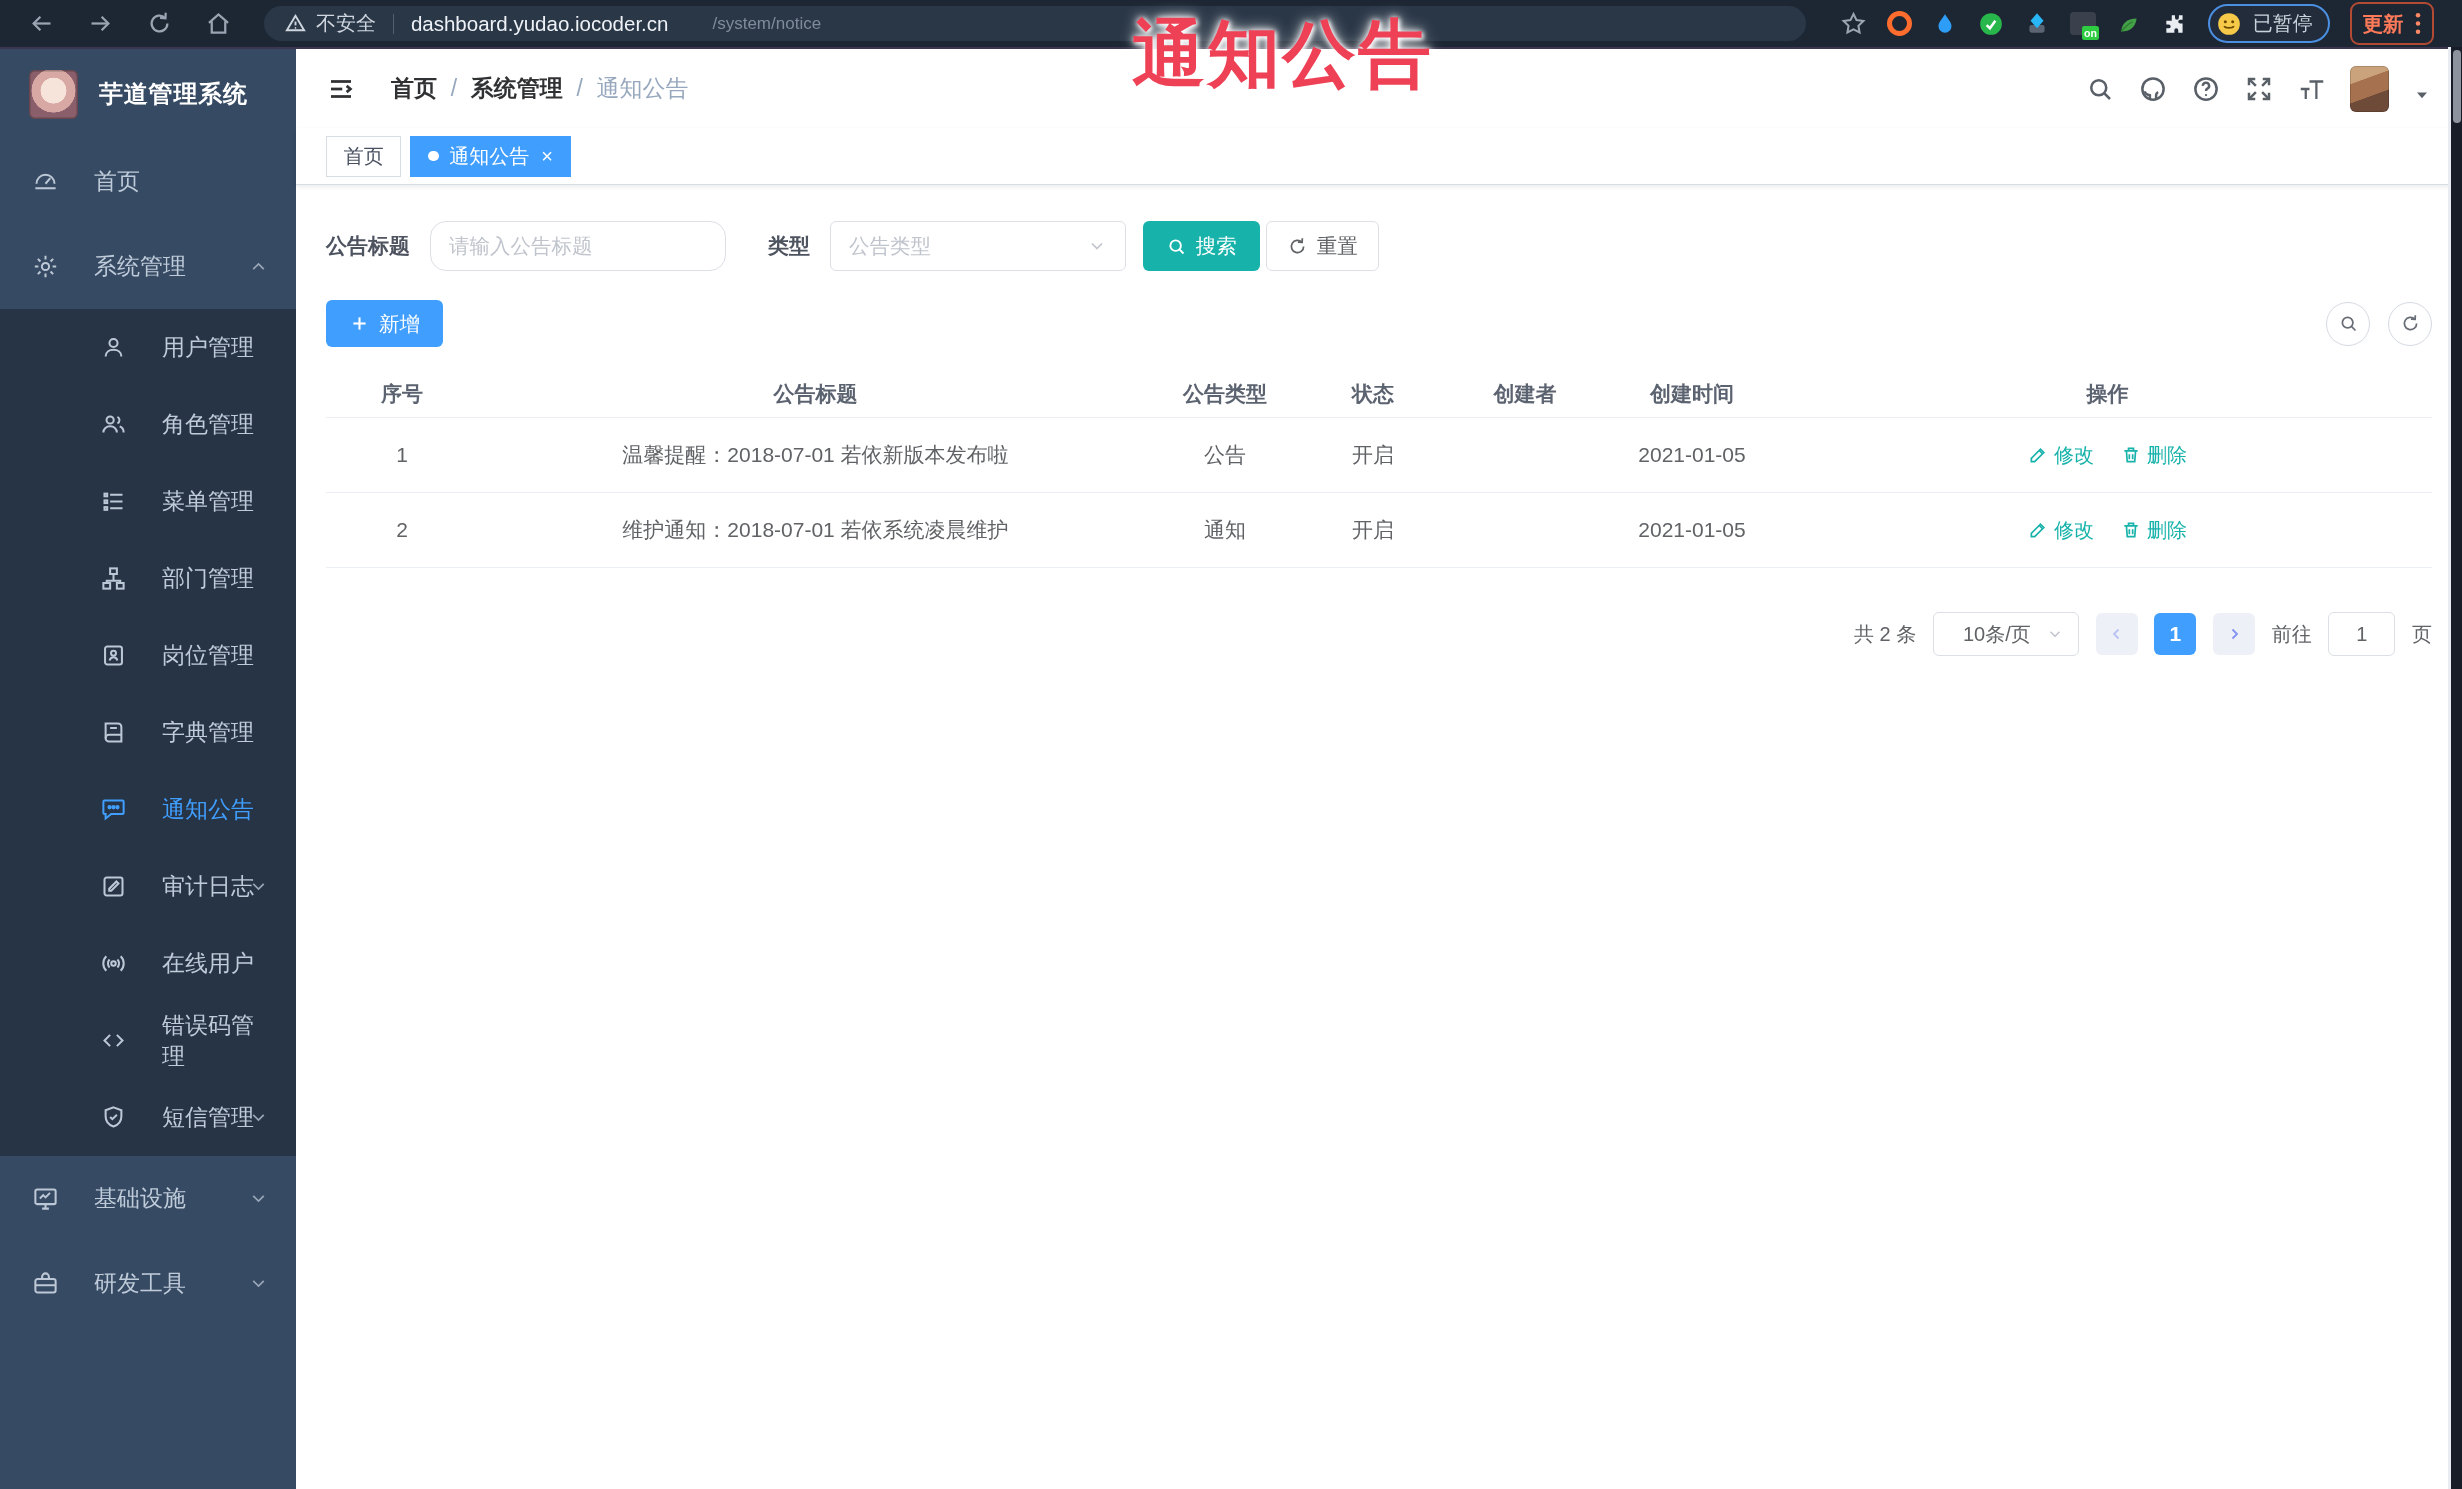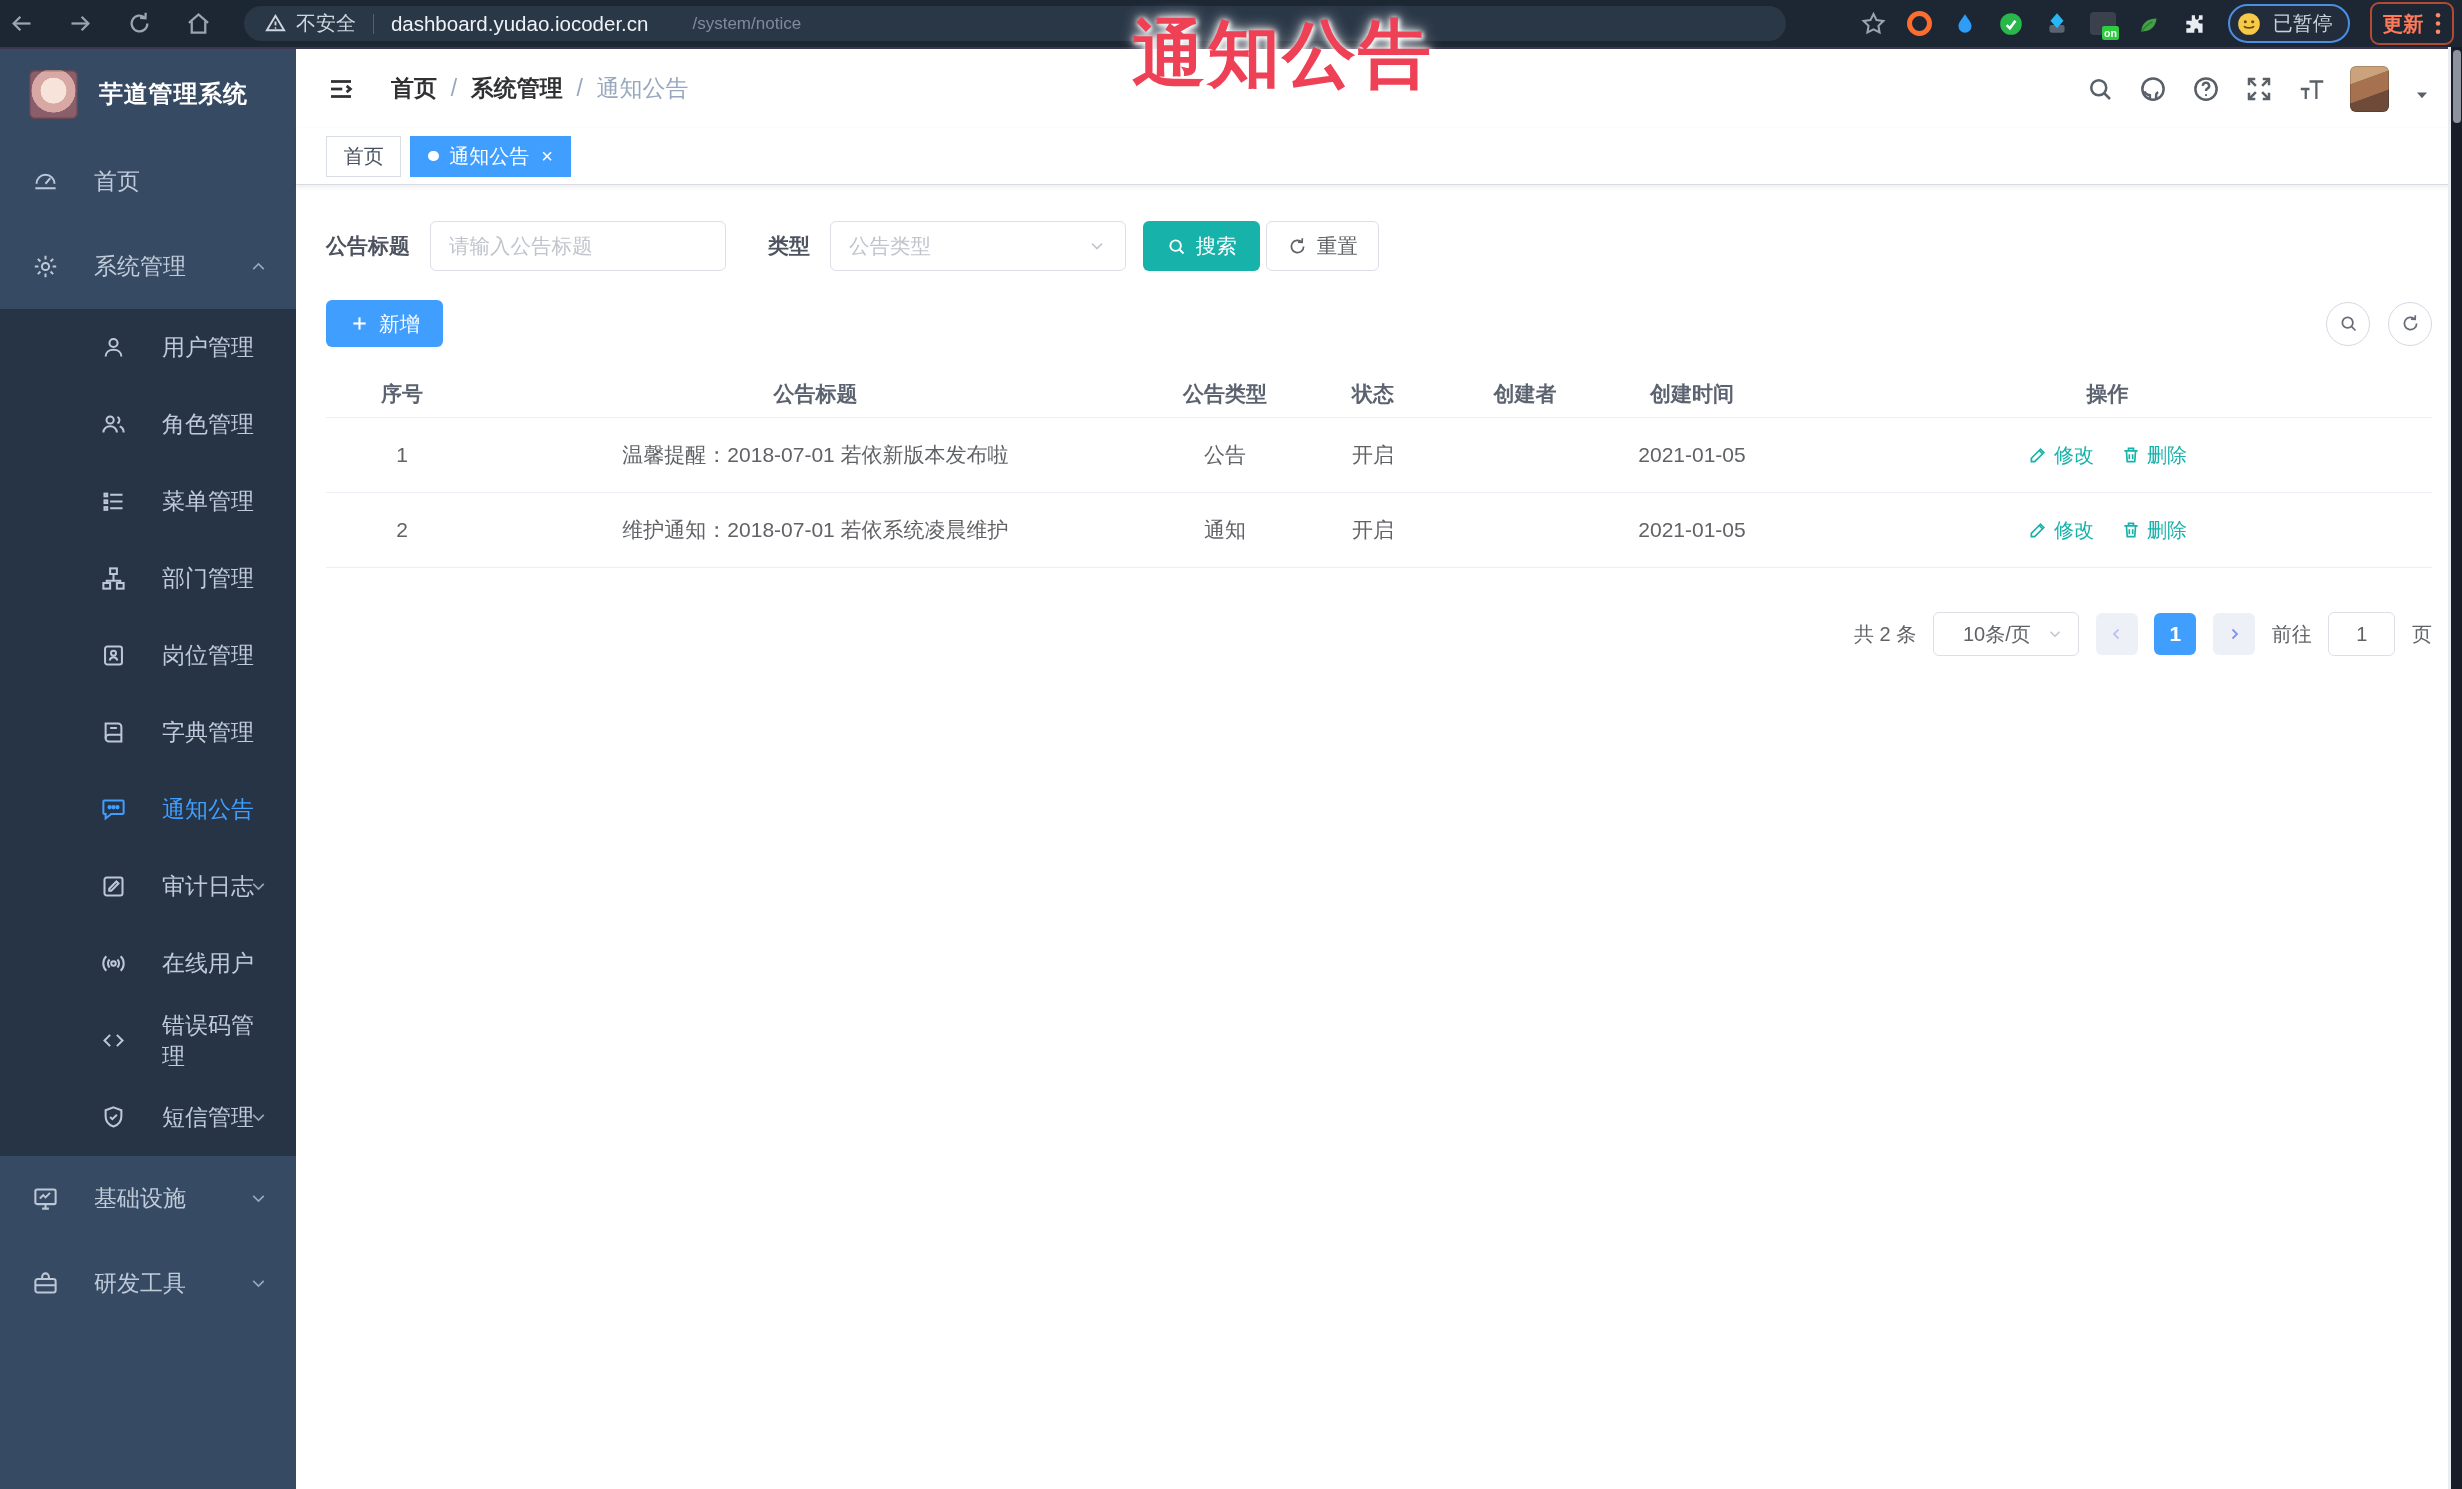"不安全" .chrome { padding: 0 8px -> 0 28px }
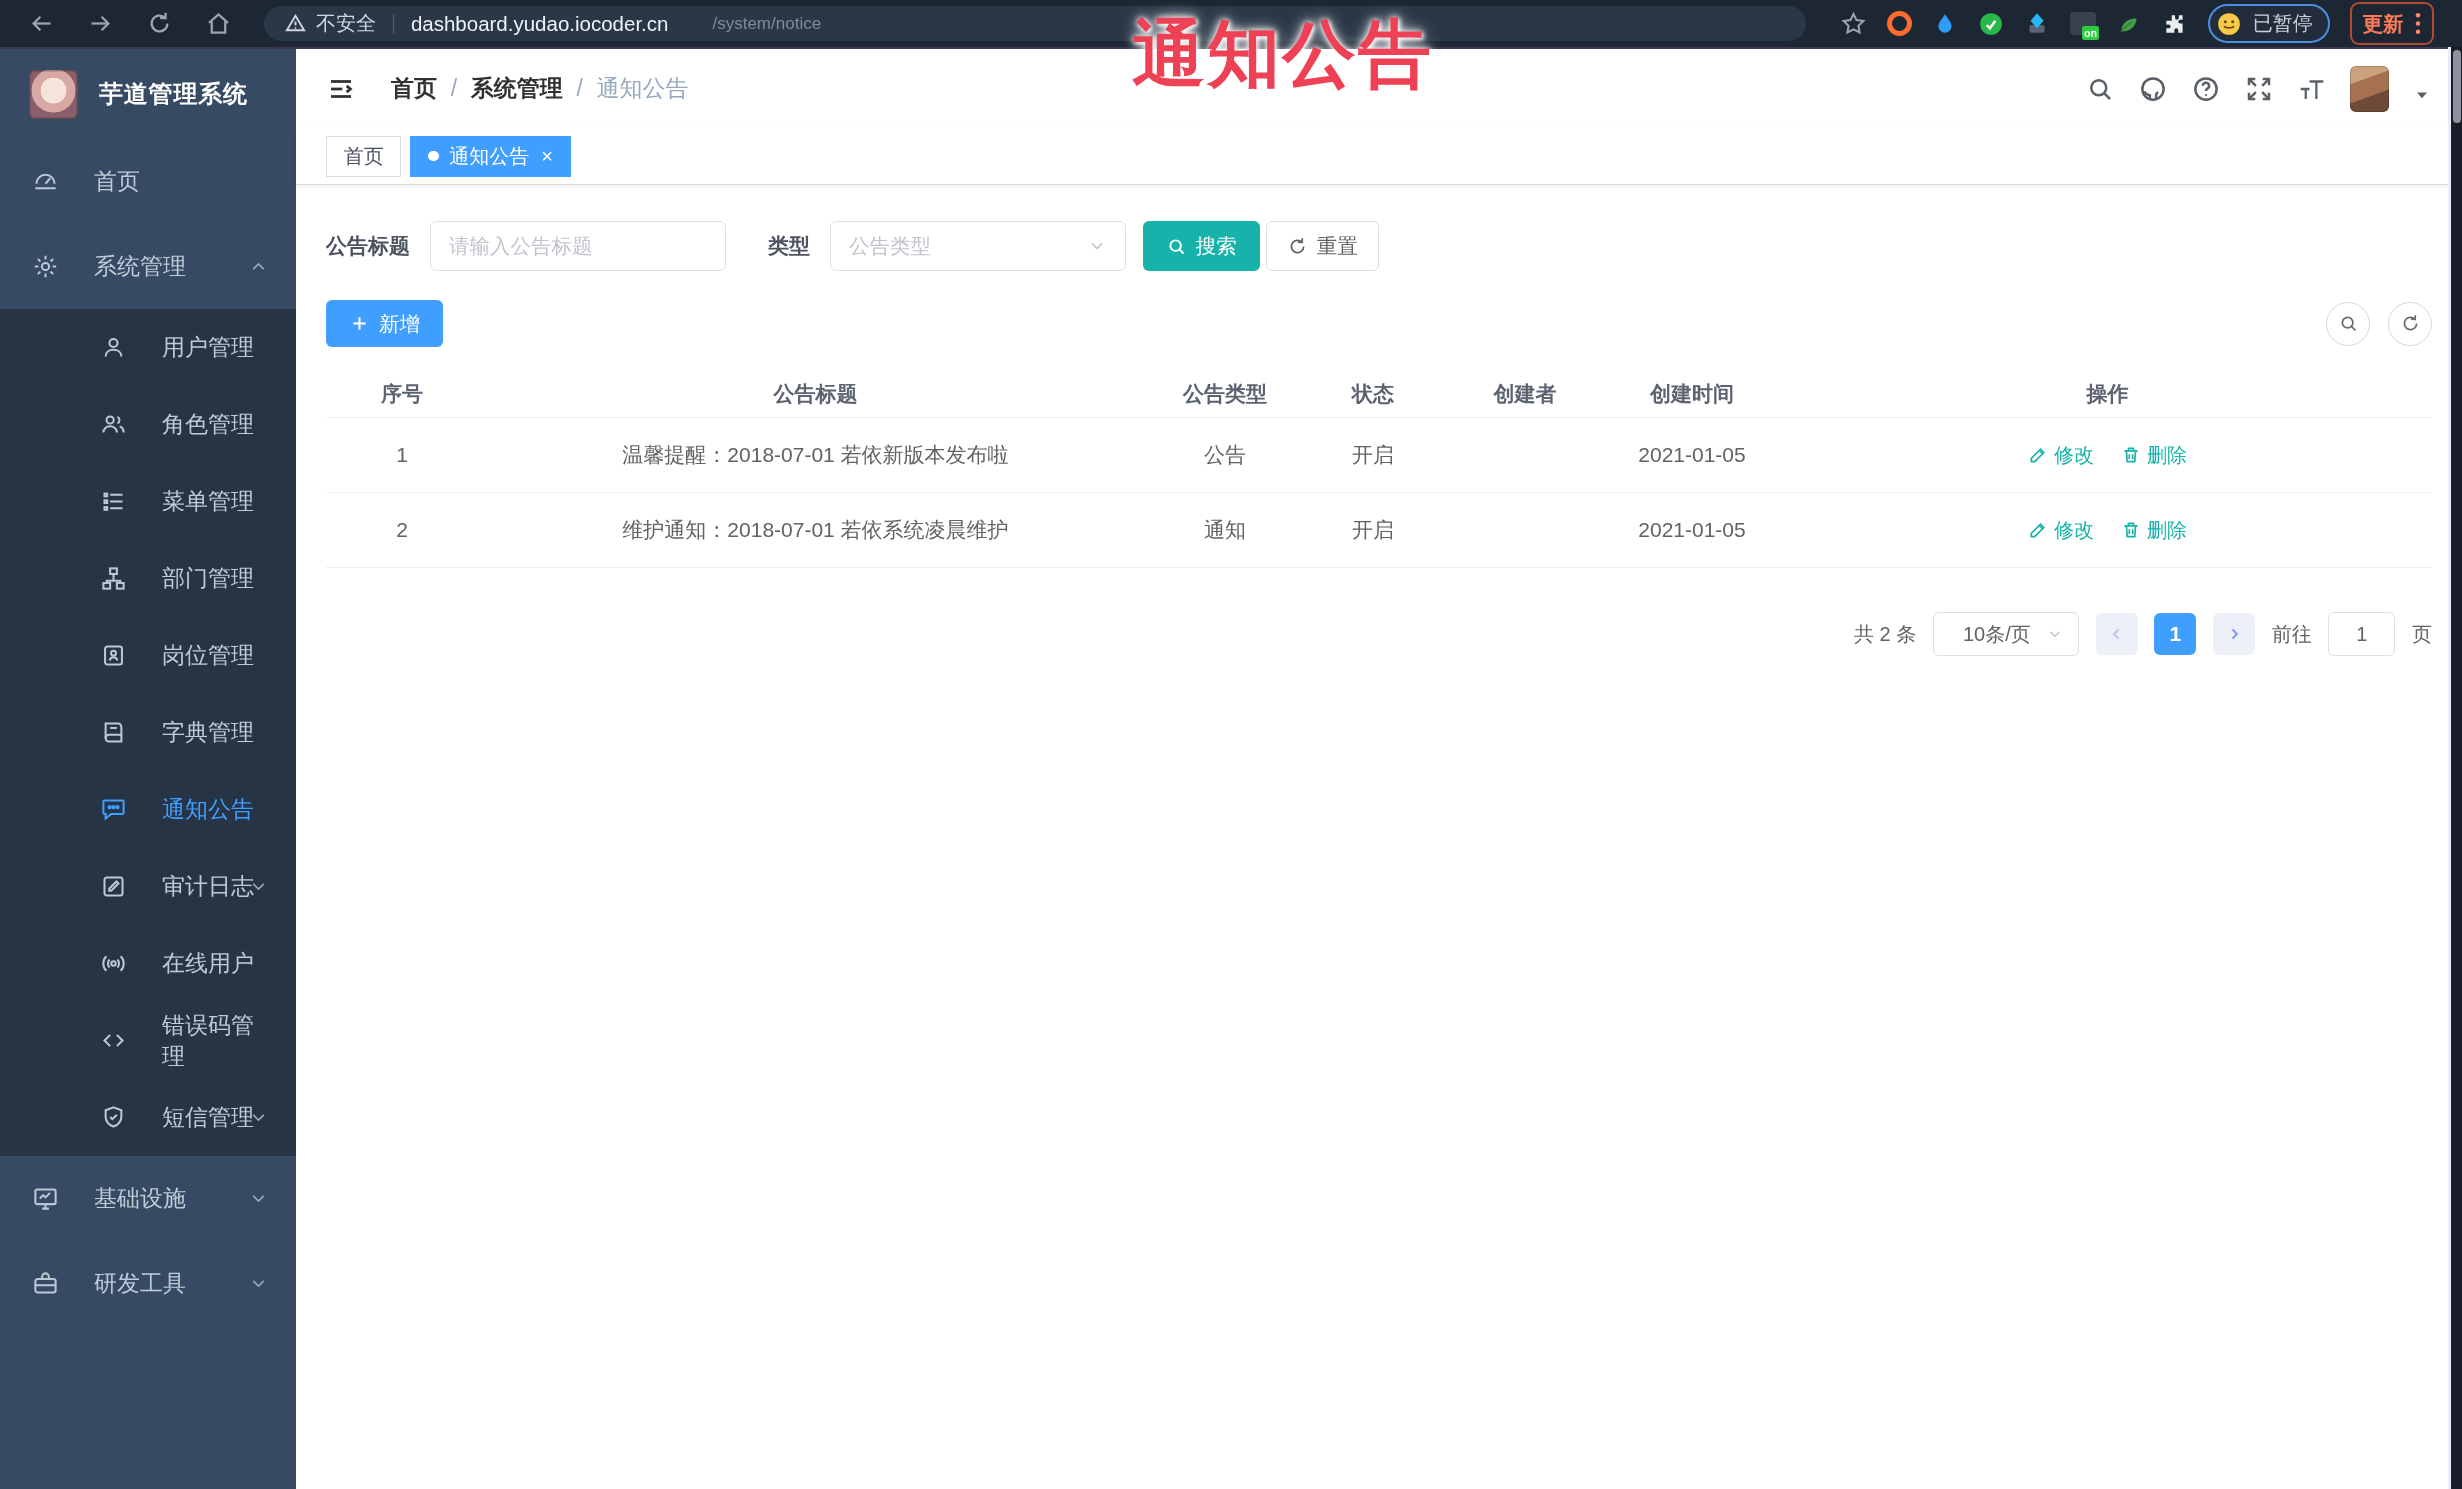"请输入公告标题" .f-input { border-radius: 6px -> 16px }
